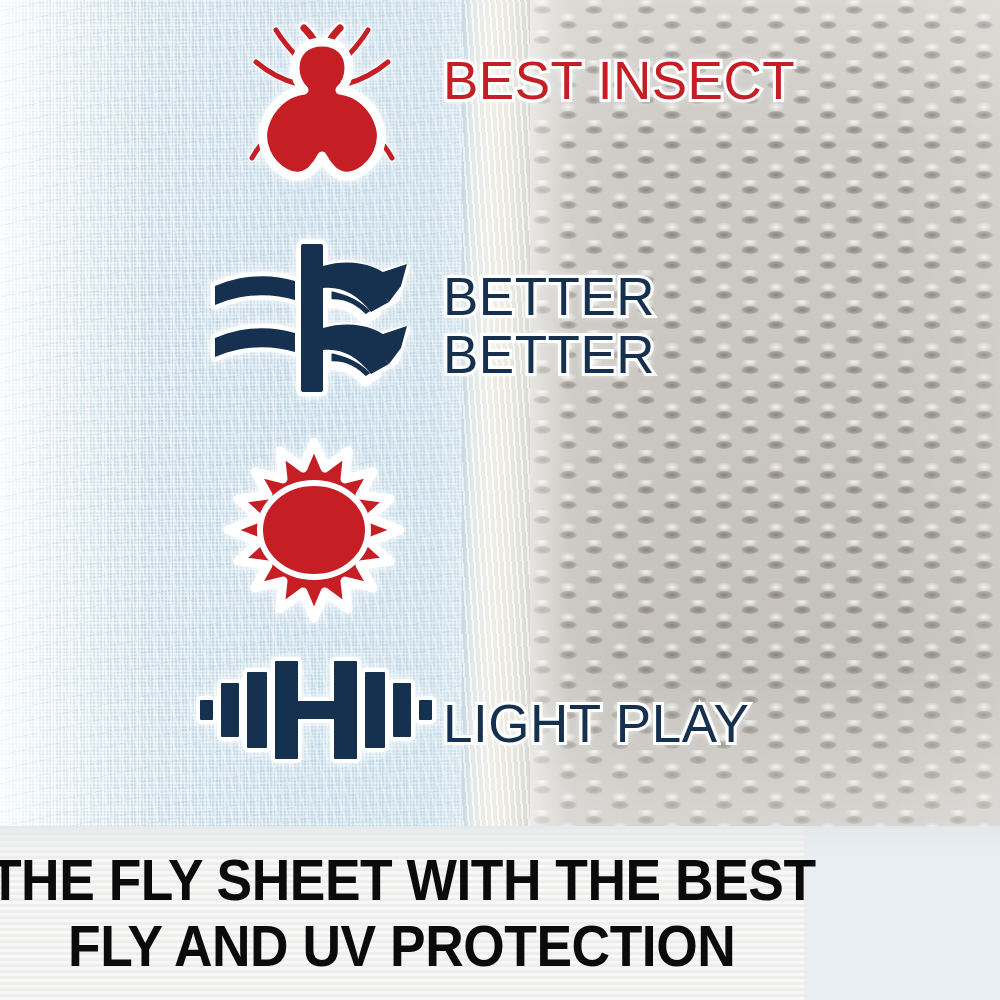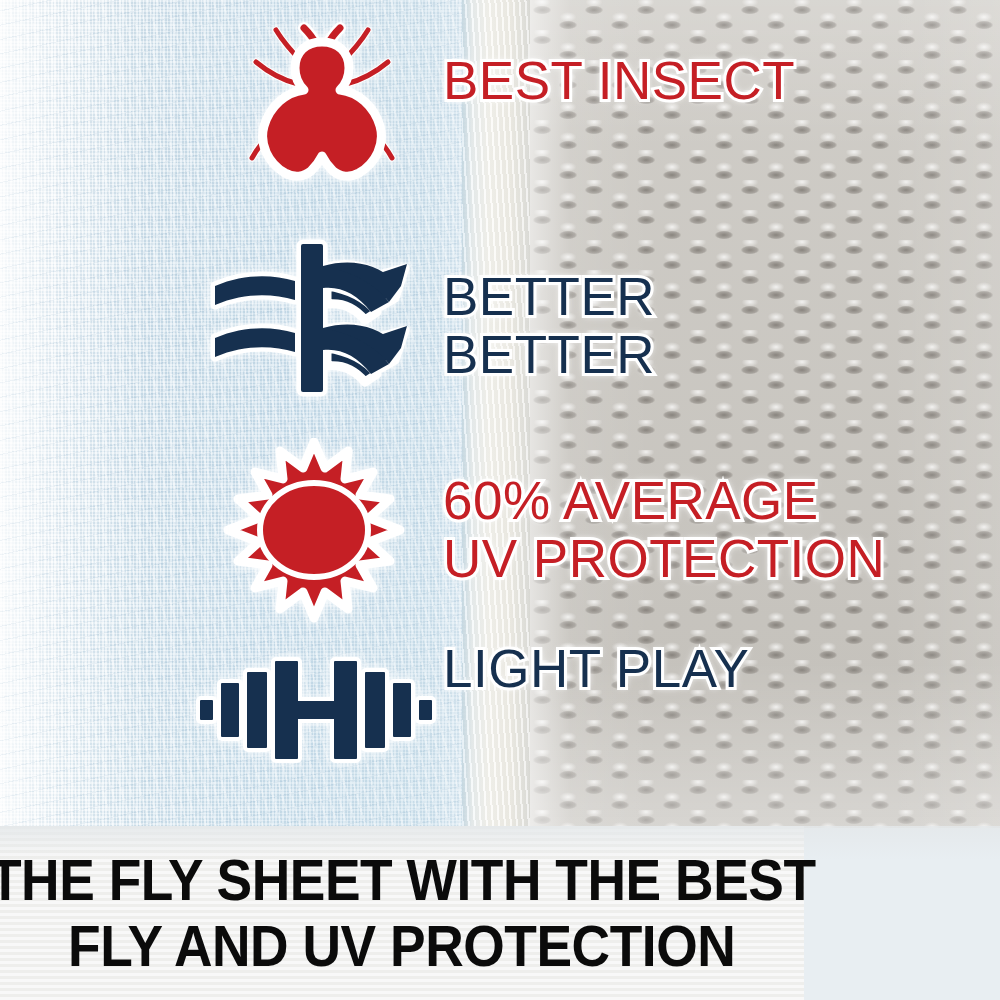"60% AVERAGE" div.txt-3 { html: <div> <span>60% AVERAGE</span> <span>UV PROTECTION</span> </div> -> none }
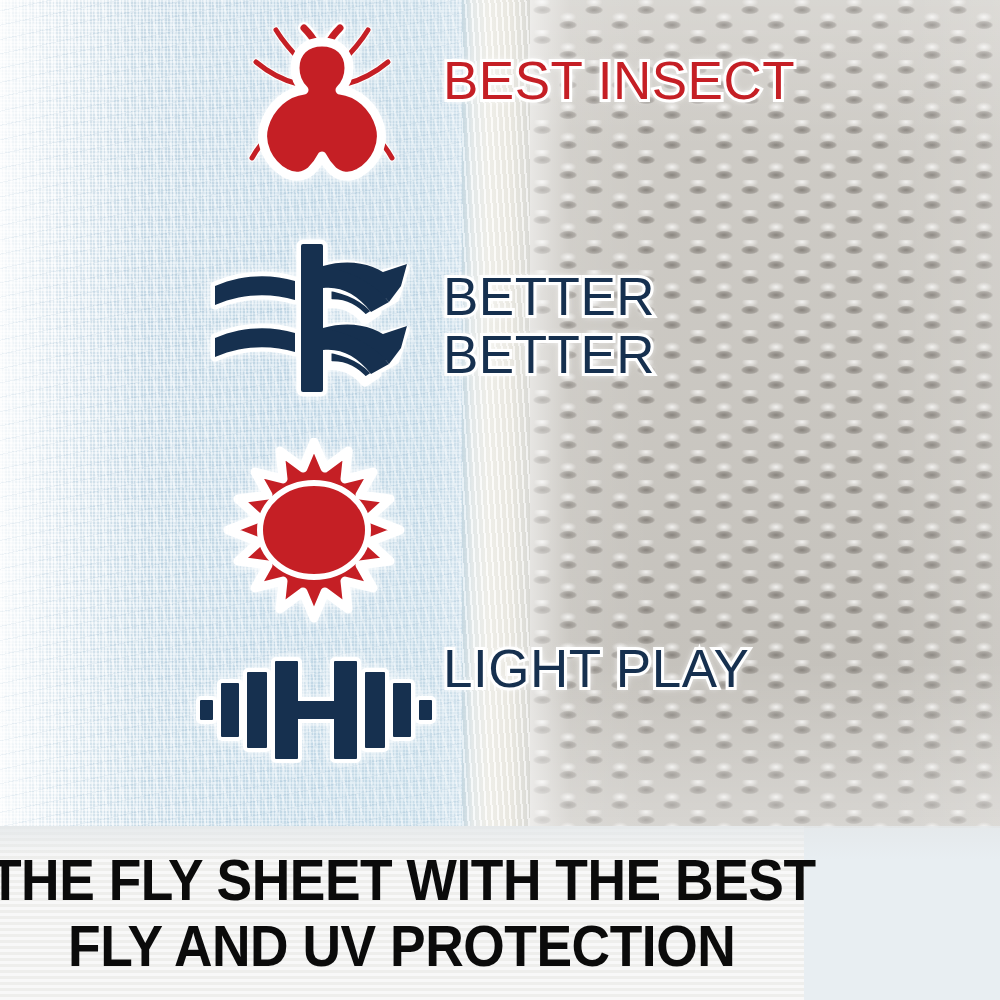"LIGHT PLAY" .txt-4 { top: 640px -> 695px }
